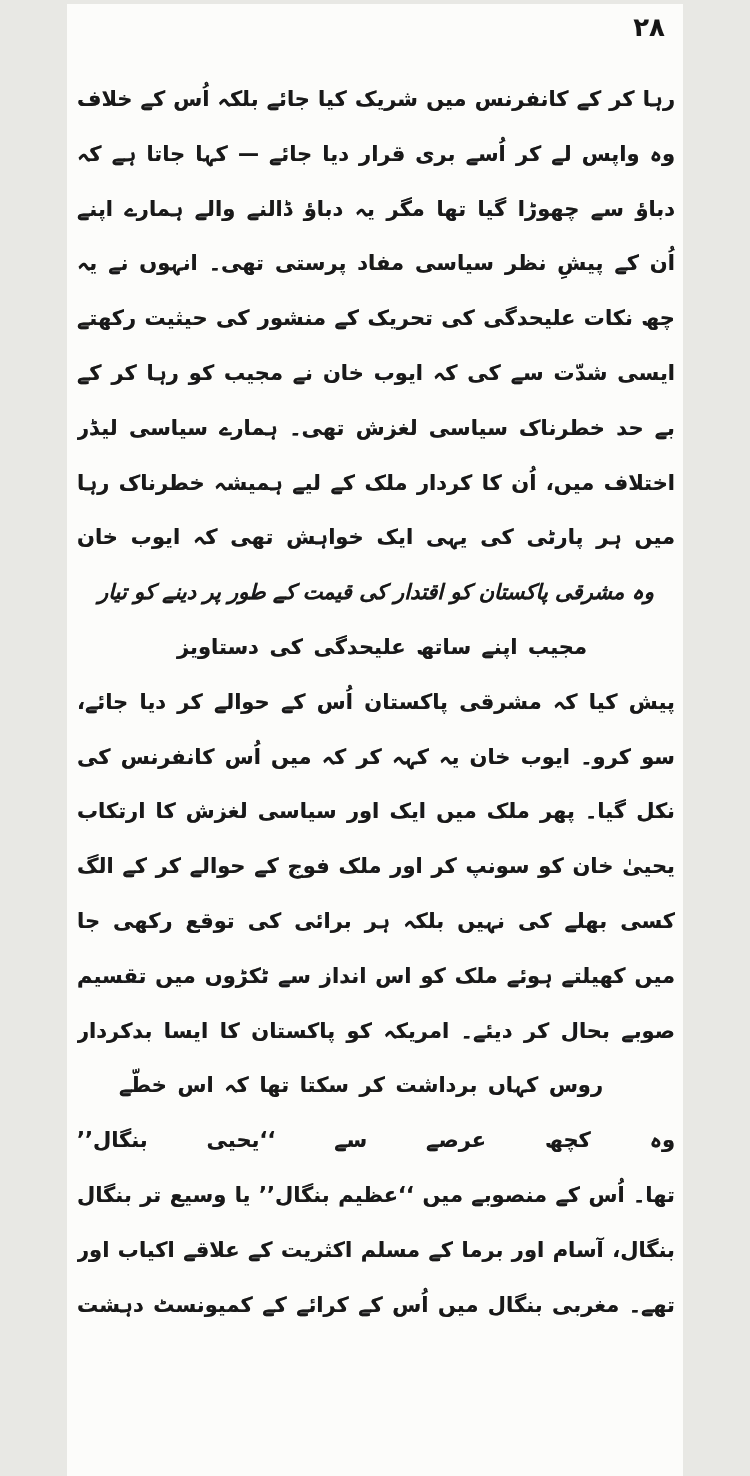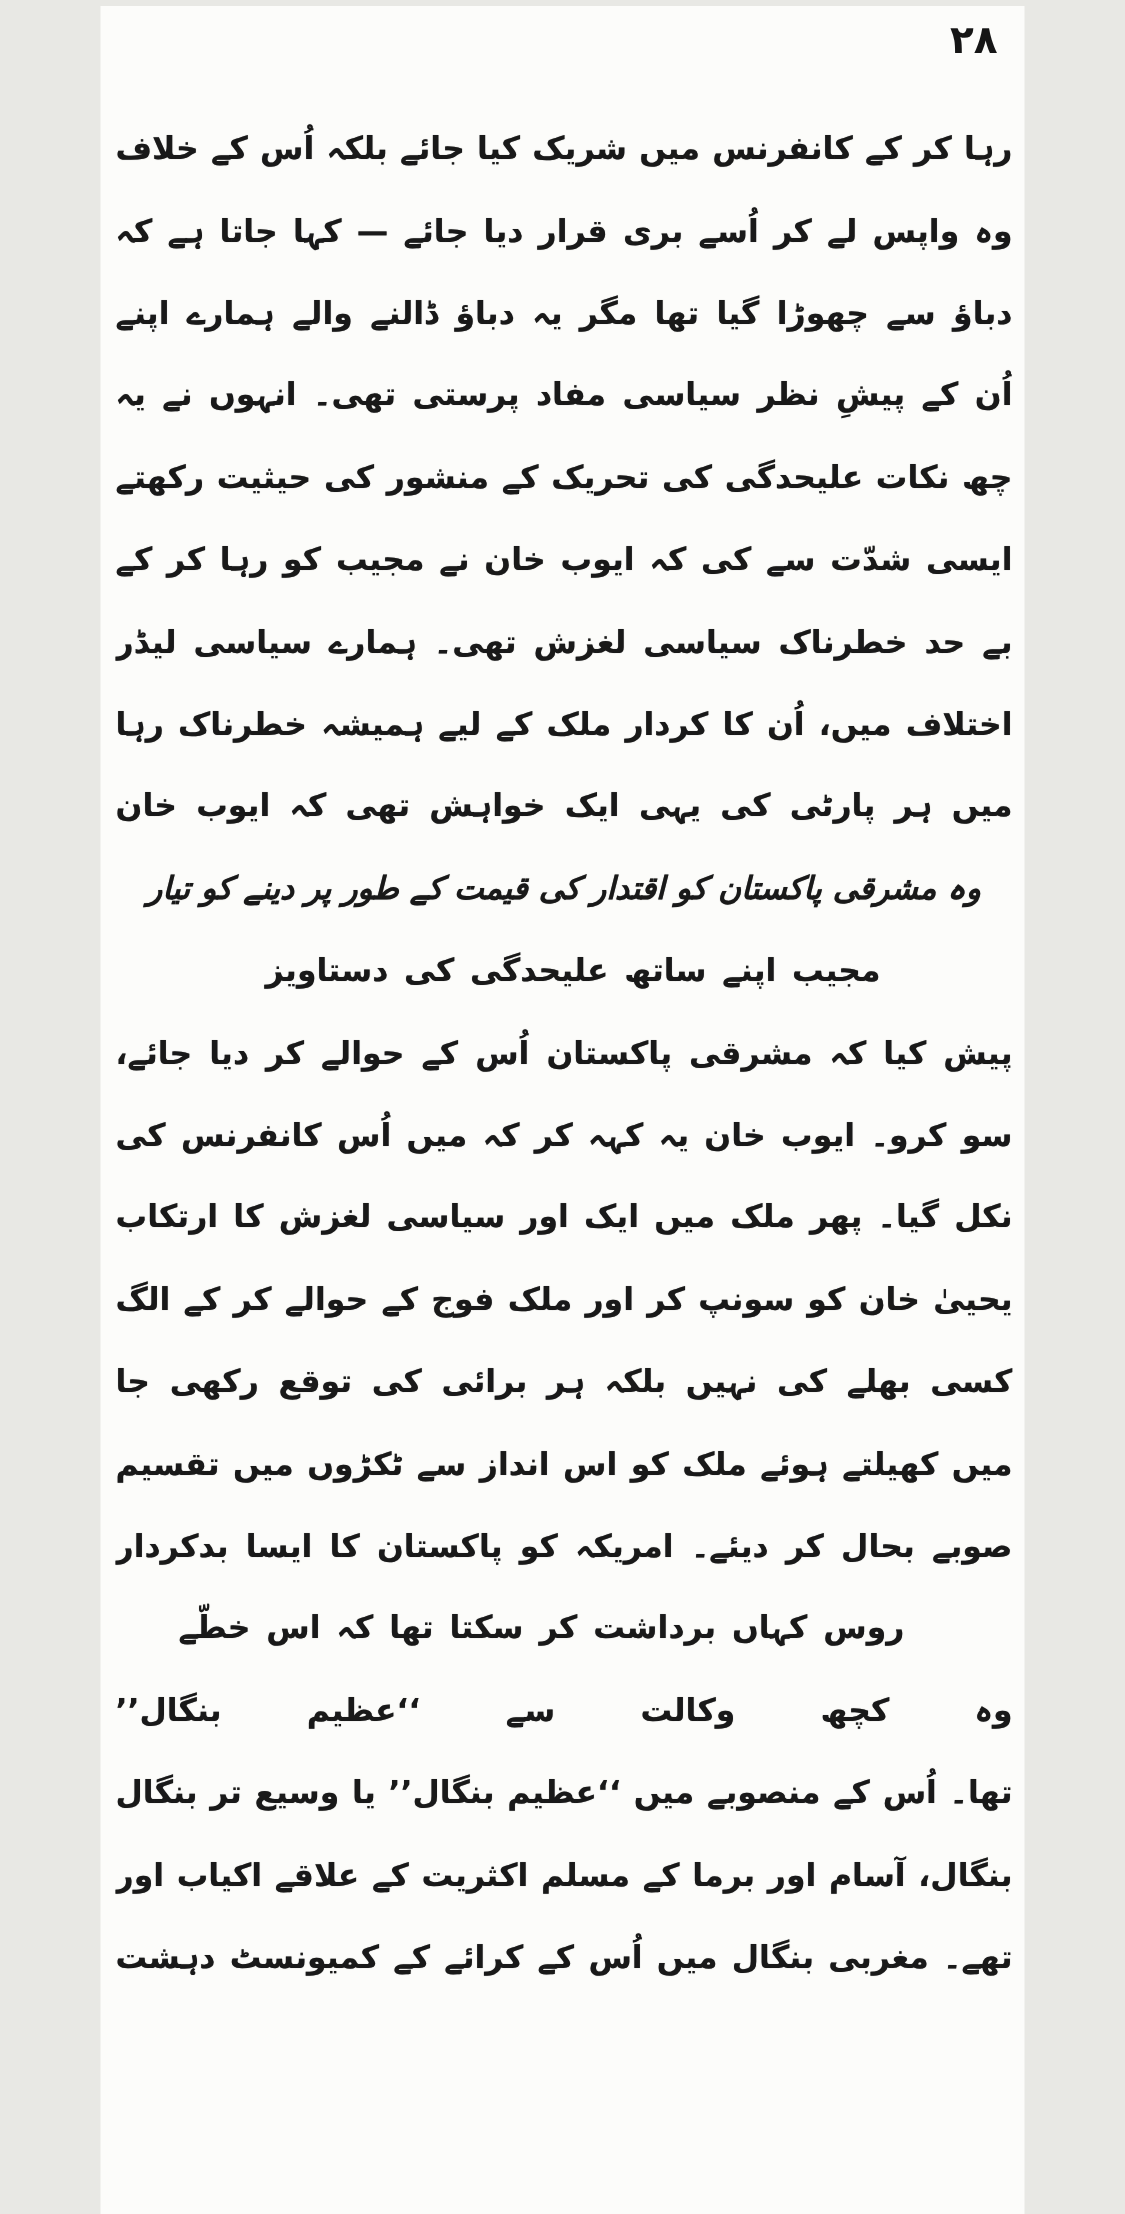"وہ کچھ وکالت سے ‘‘عظیم" span { text: وکالت سے ‘‘عظیم -> عرصے سے ‘‘یحیی }
